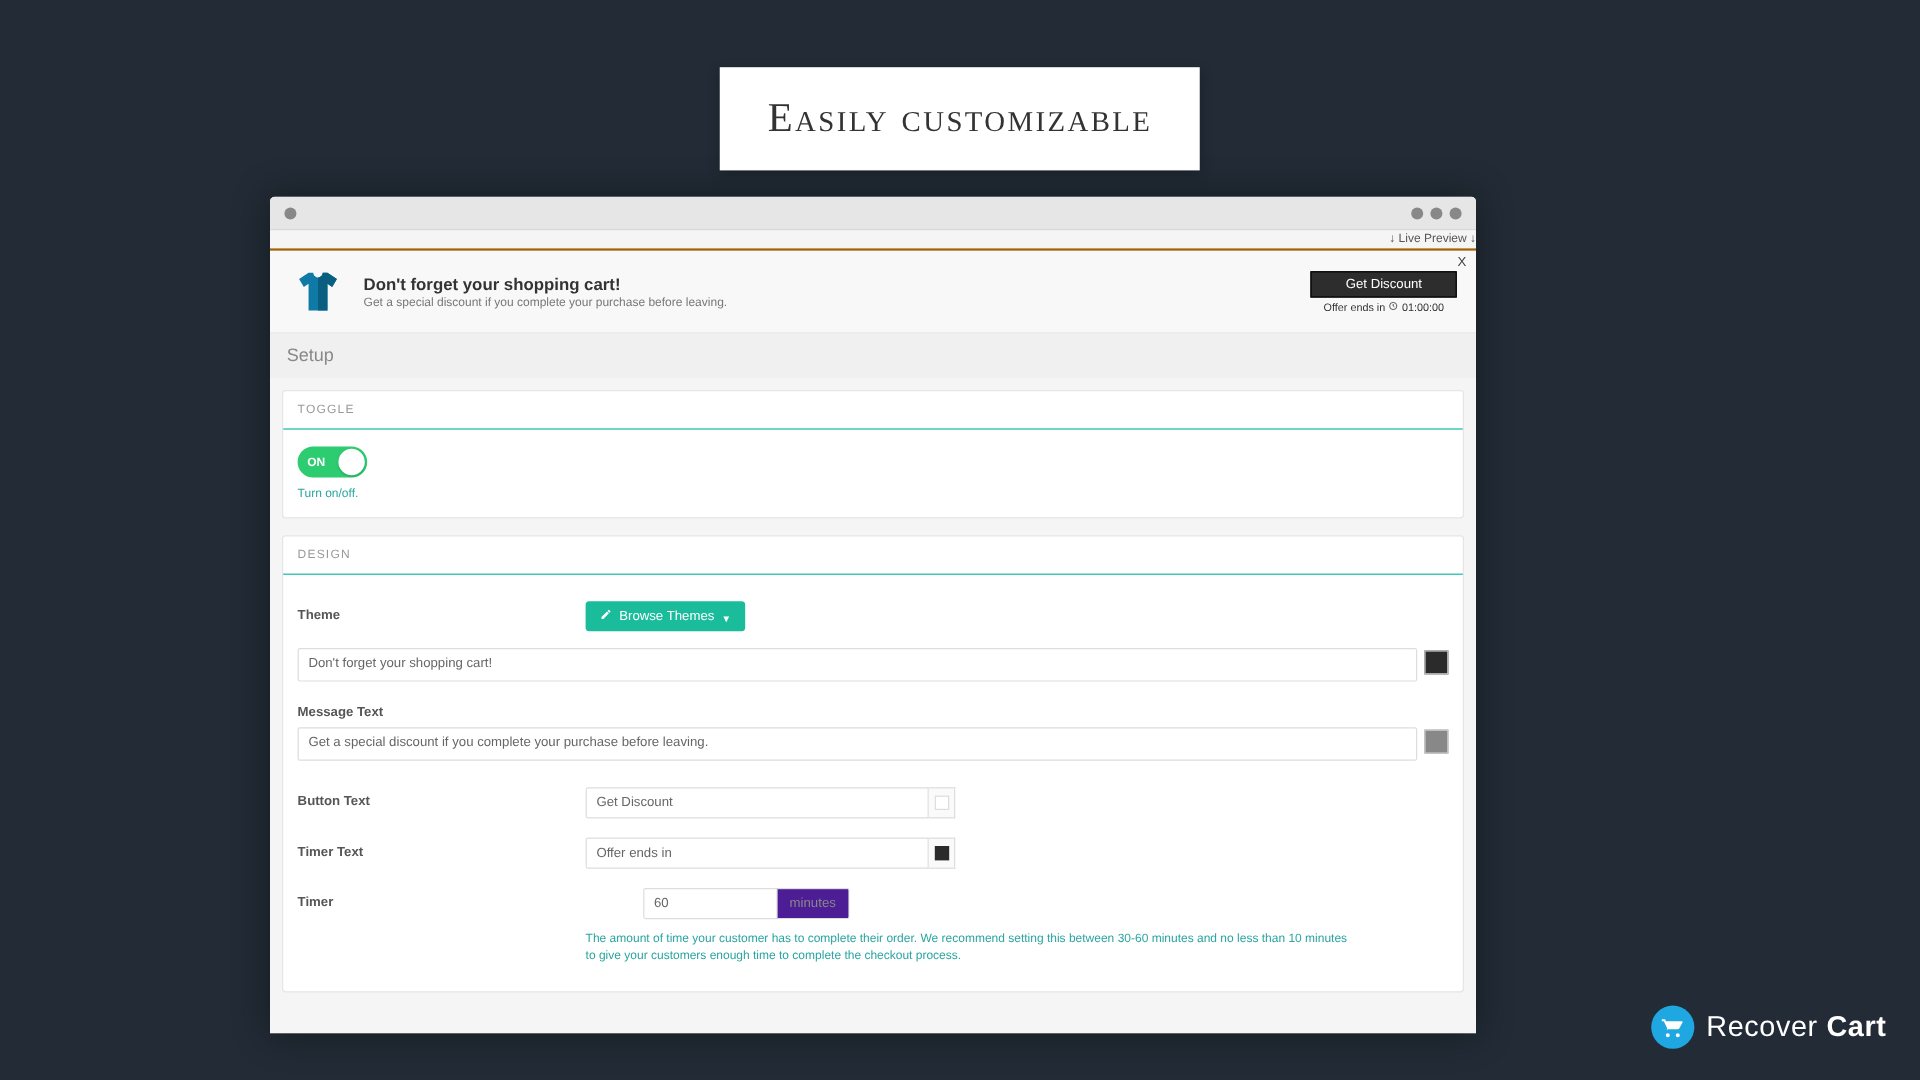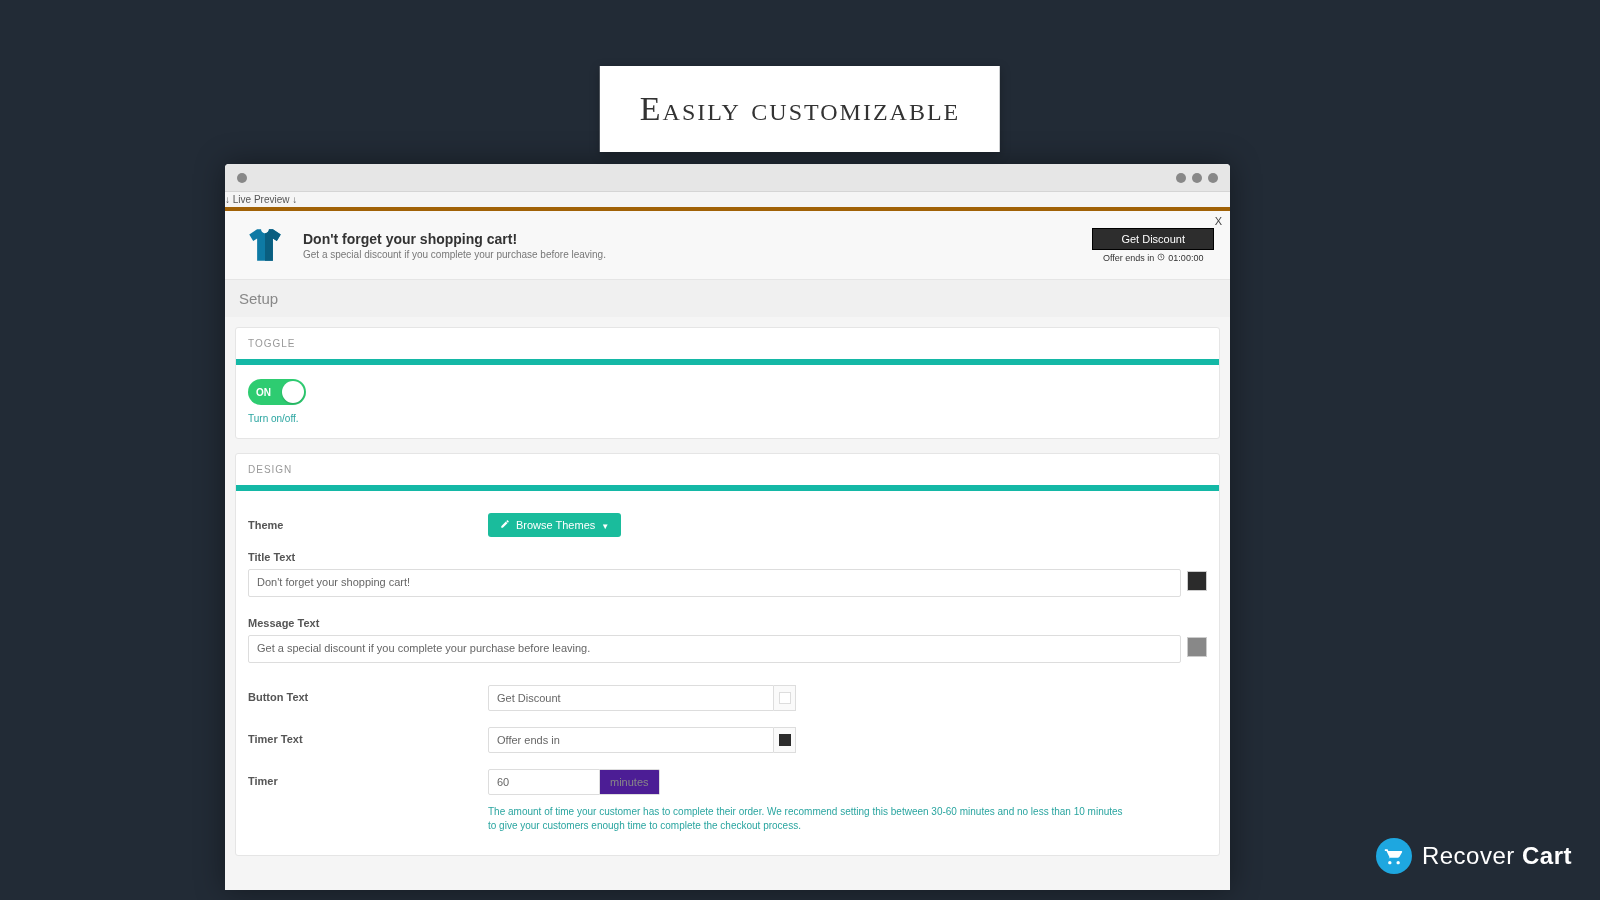"Easily customizable" .title-card { top: 66px -> 56px }
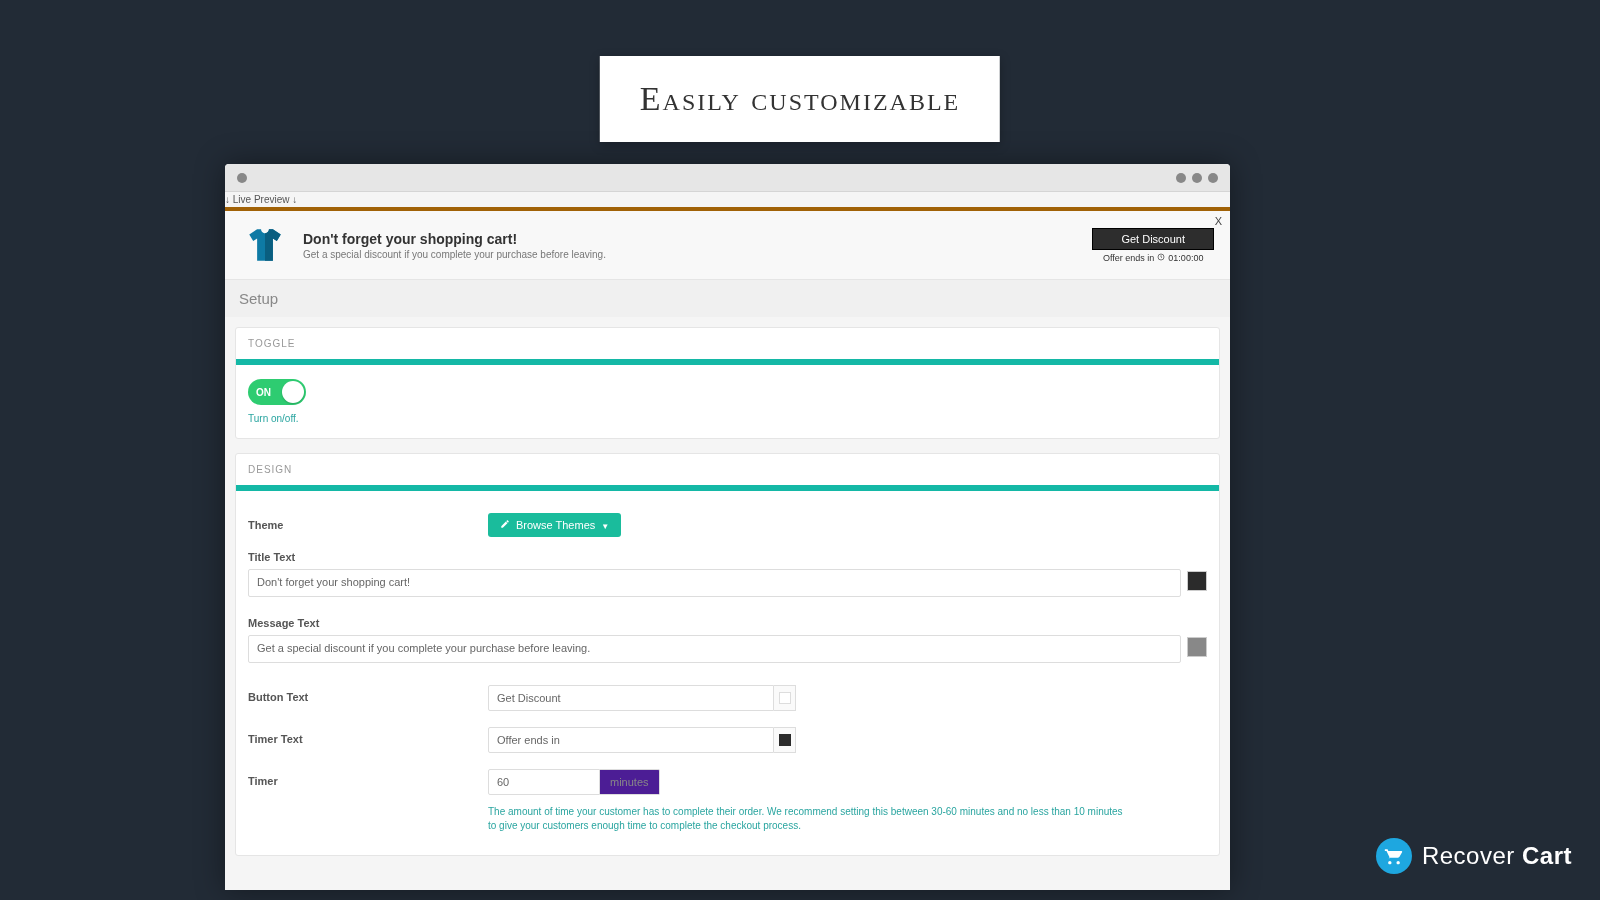"↓ Live Preview ↓" .live-preview-bar { border-bottom: 4px solid #a16207 -> 2px solid #a16207; text-align: left -> right }
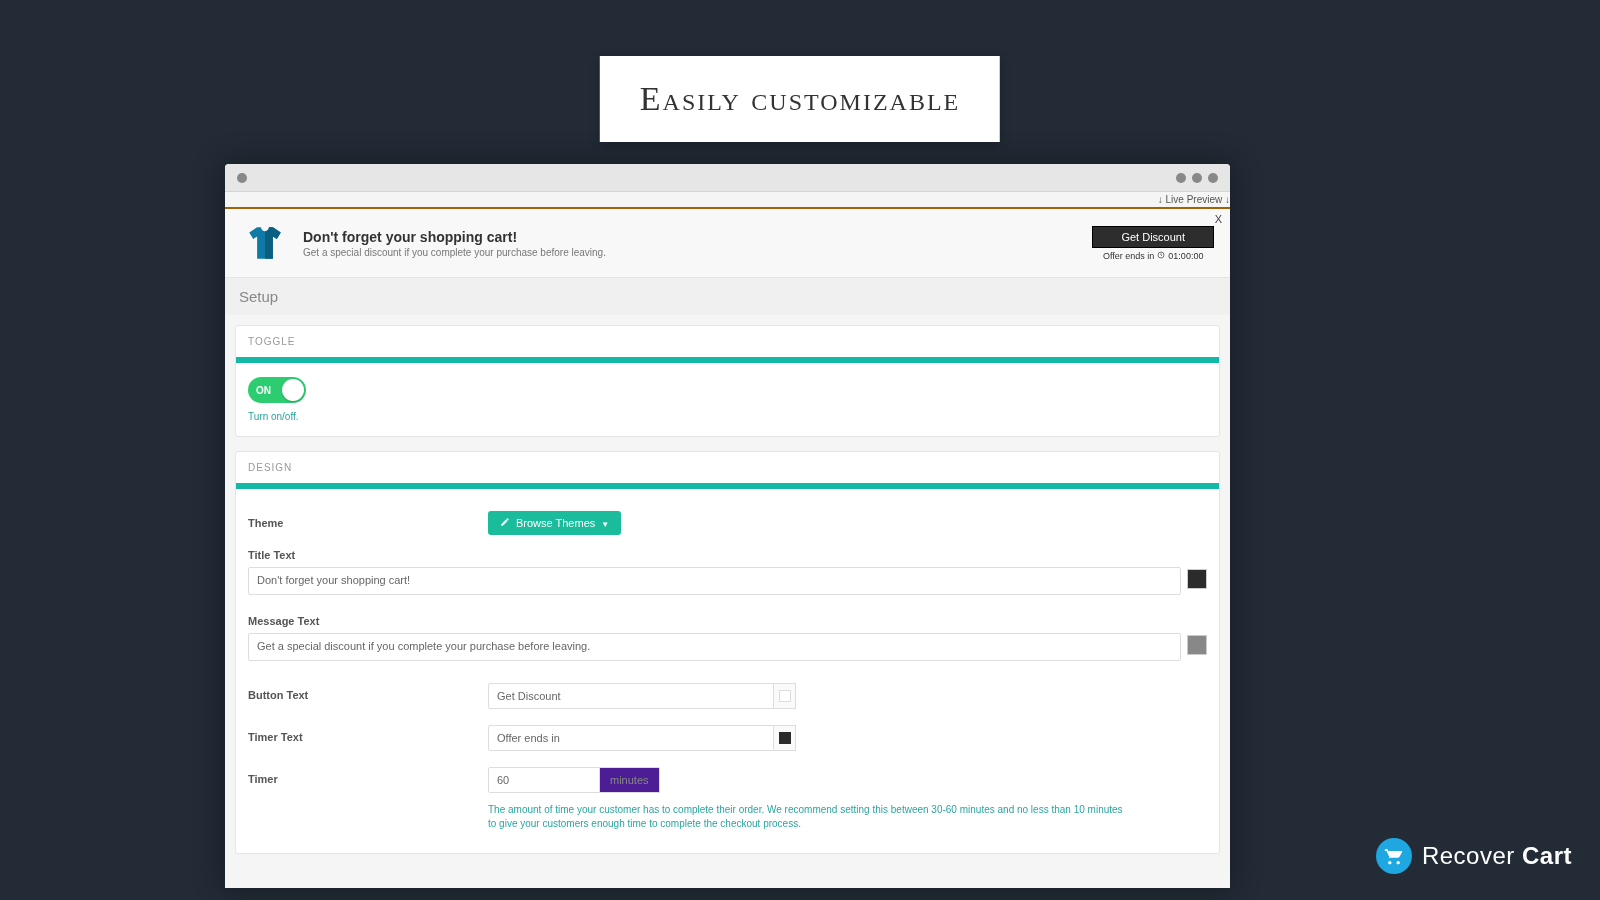"TOGGLE" .panel-header { border-bottom: 6px solid #14b8a6 -> 1px solid #14b8a6 }
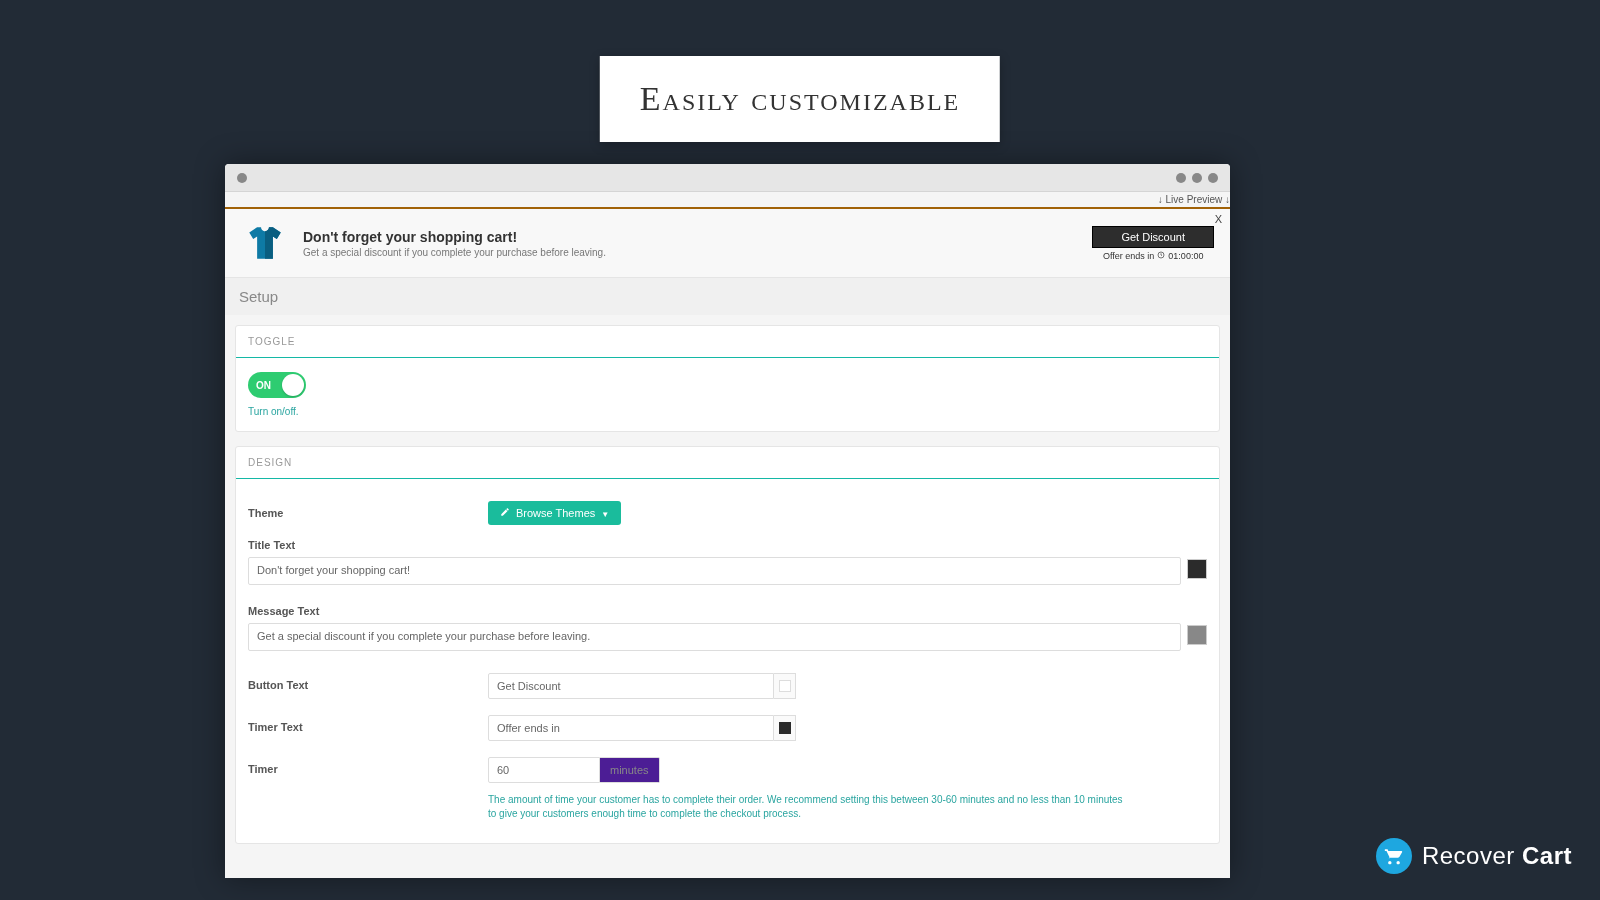"Title Text" div.form-label-top { html: <div>Title Text</div> -> none }
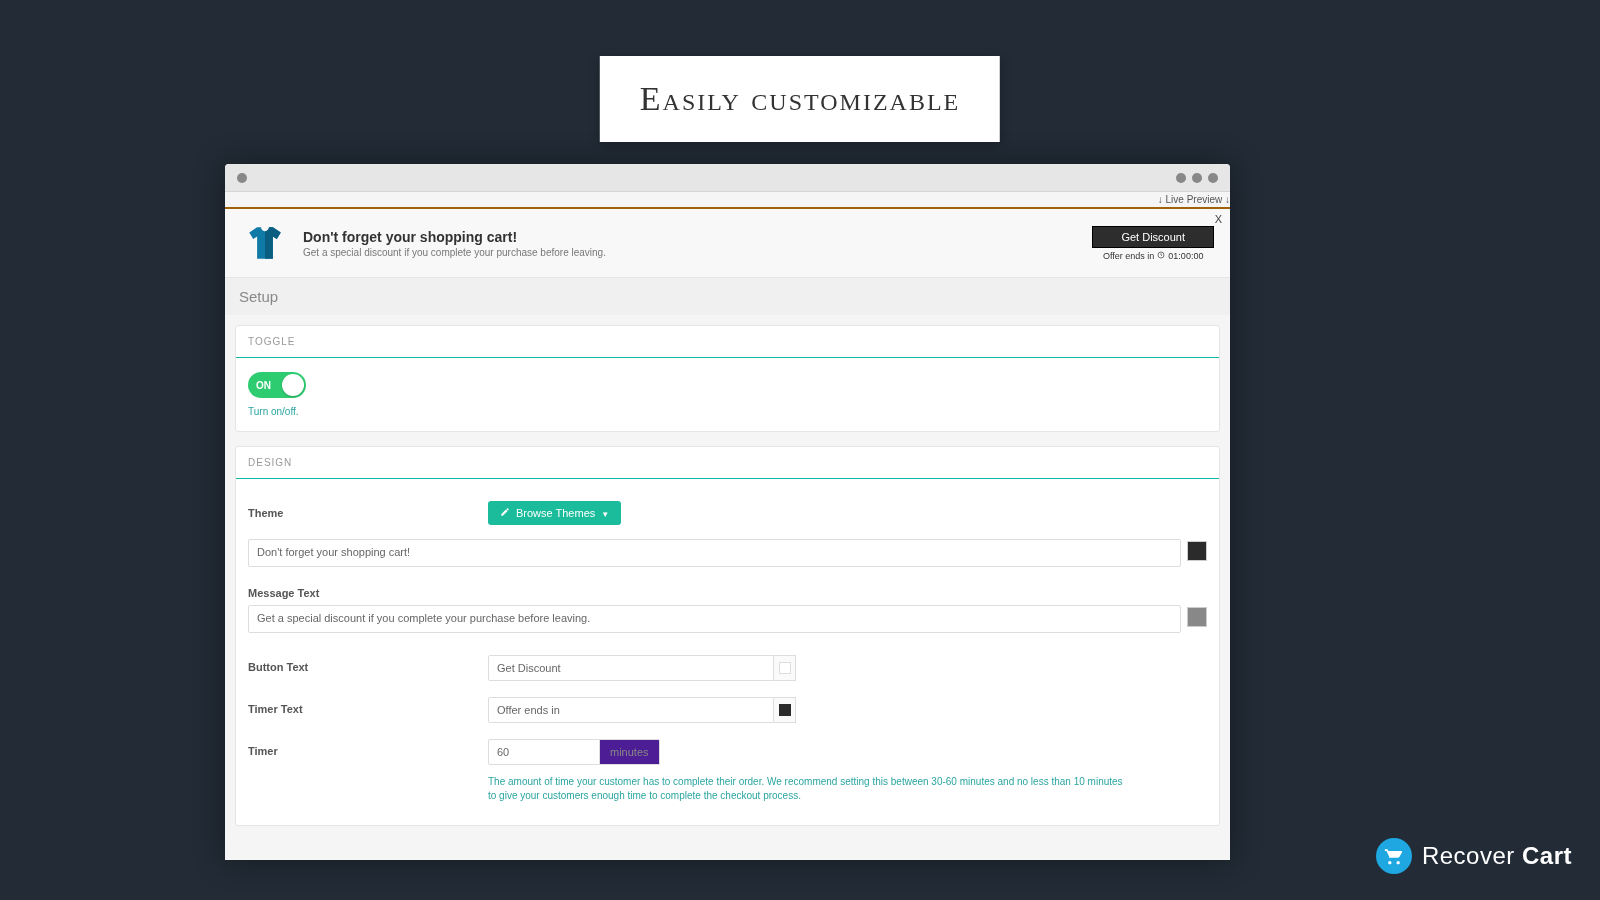"60" .input-xs { margin-left: none -> 48px }
